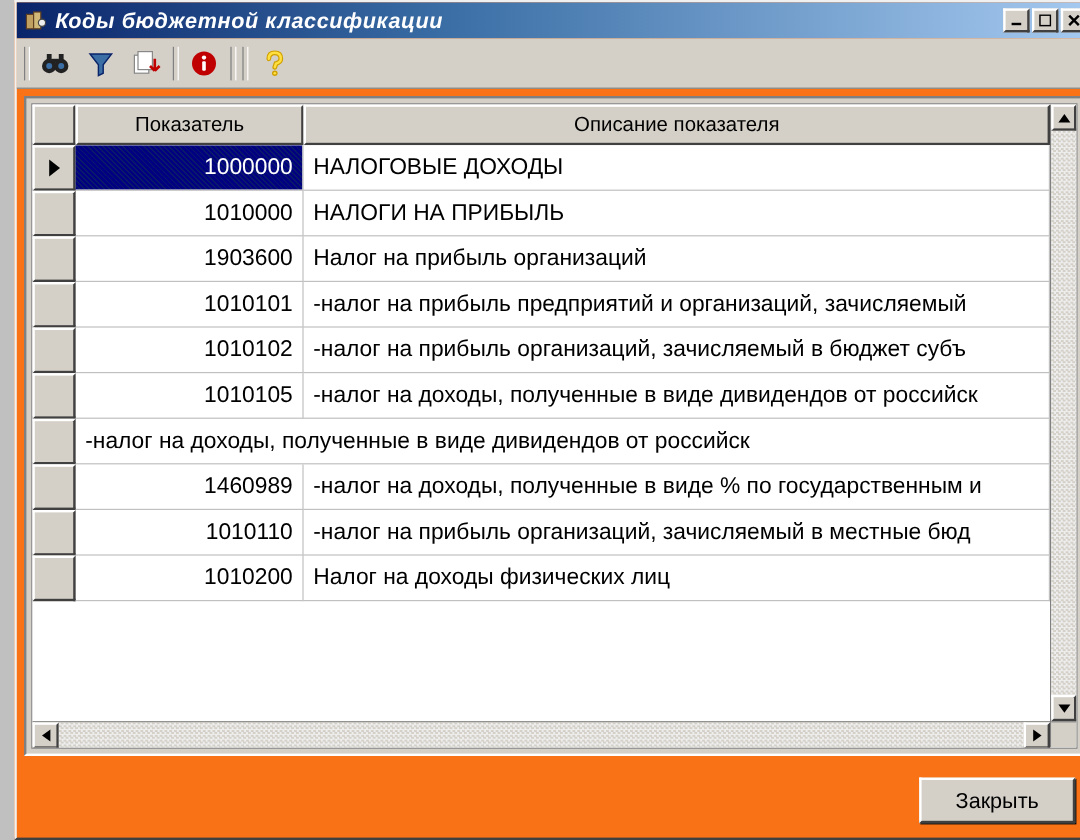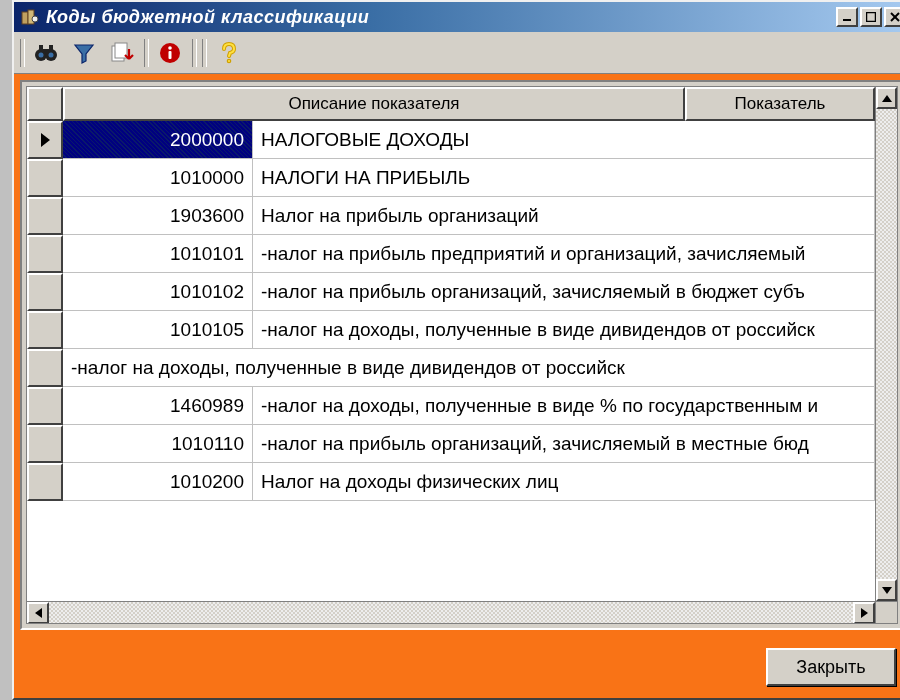"Описание показателя" div.hcell { order: before "Показатель" -> after "Показатель" }
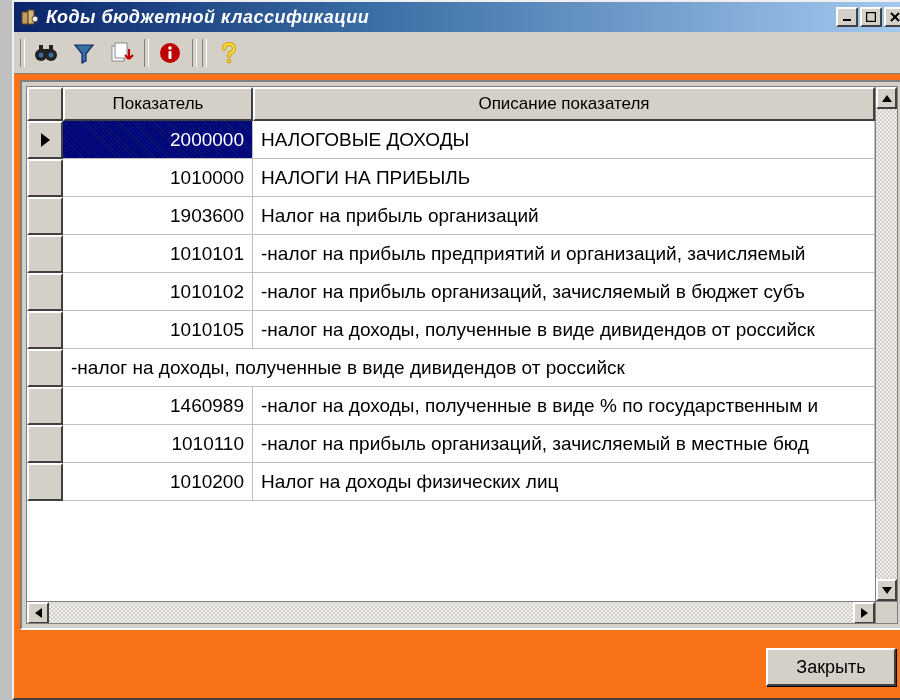"2000000" div.cell { text: 2000000 -> 1000000 }
